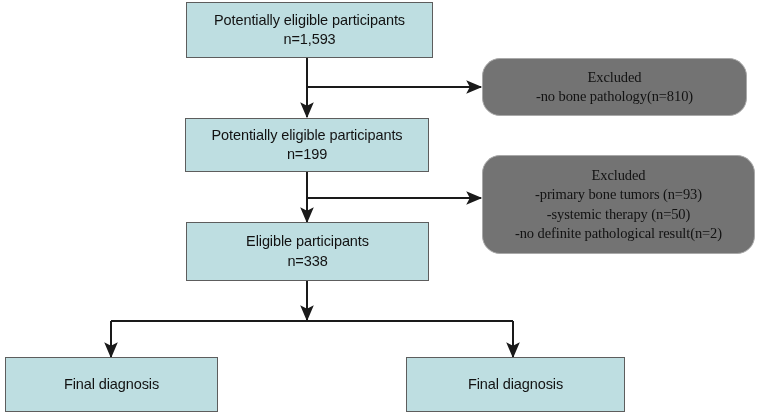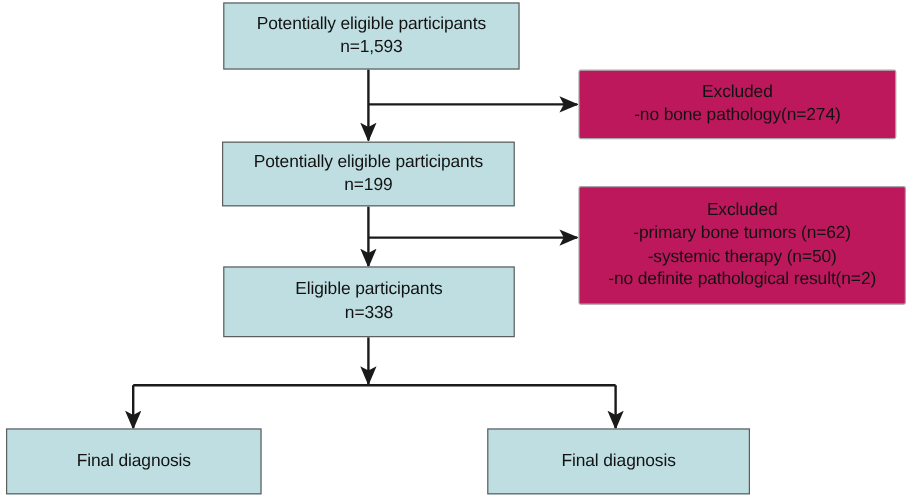"Excluded" .node-excluded { background: #be185d -> #737373; border-radius: 2px -> 18px; font-family: none -> Liberation Serif, serif }
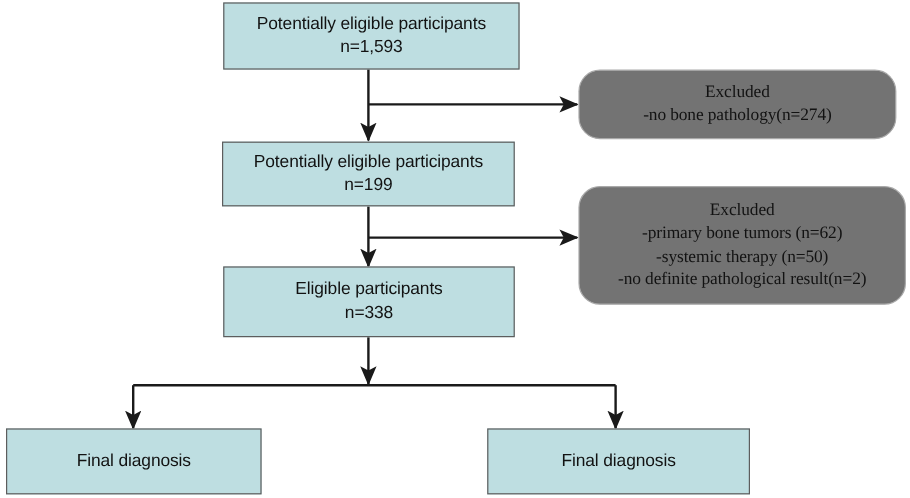"-no bone pathology(n=274)" span.node-line { text: 274 -> 810 }
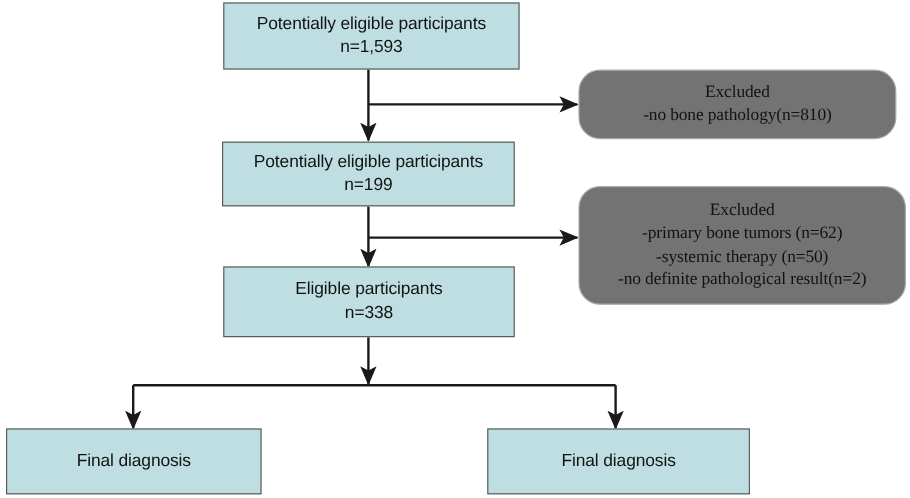"-primary bone tumors (n=62)" span.node-line { text: 62 -> 93 }
